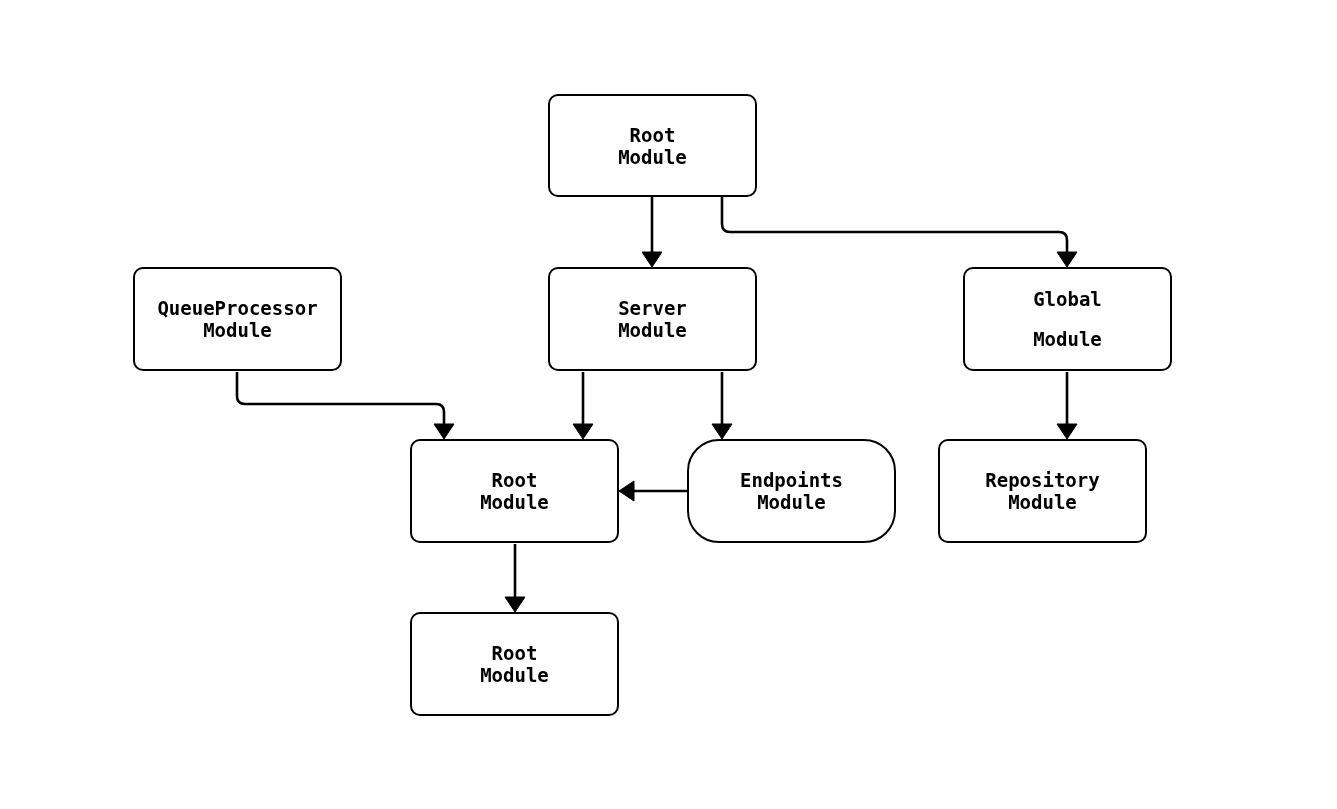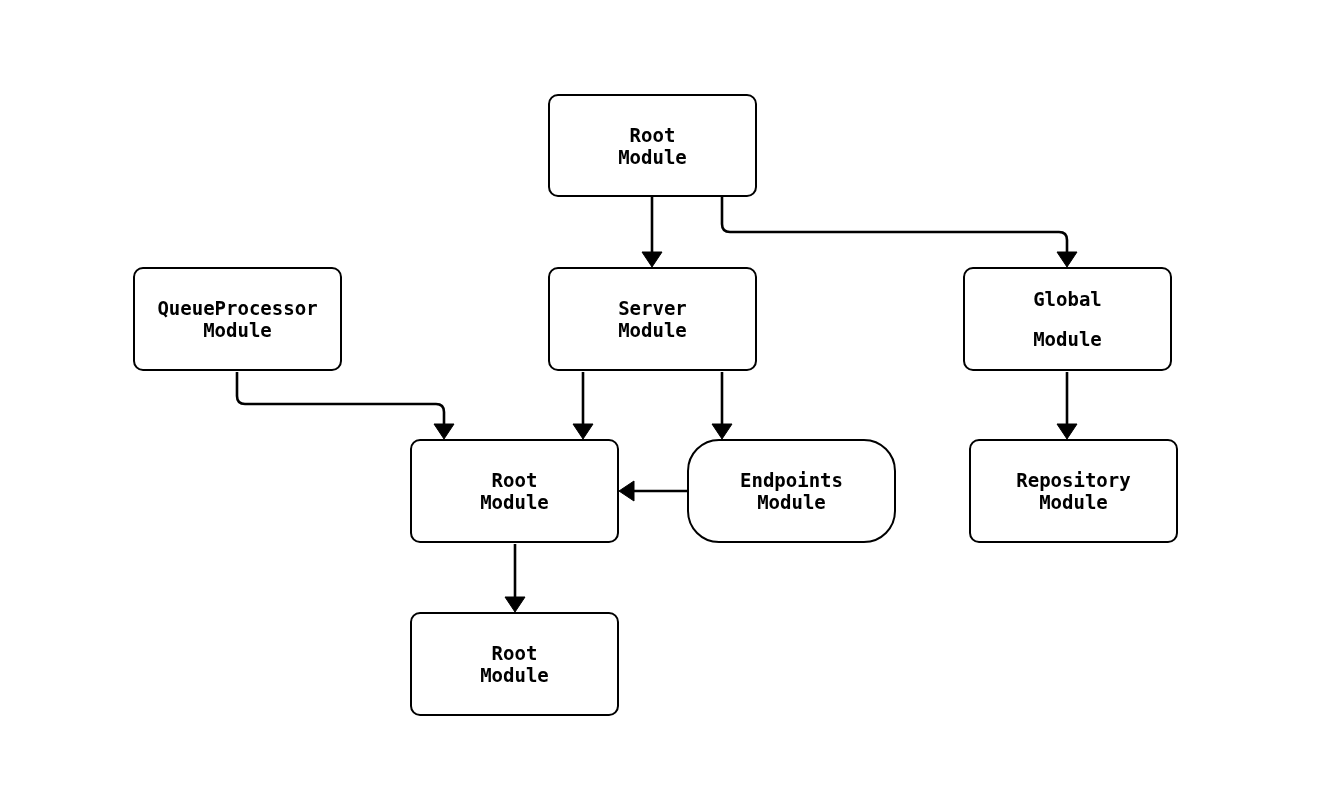"Repository" .node-repository { left: 969px -> 938px }
